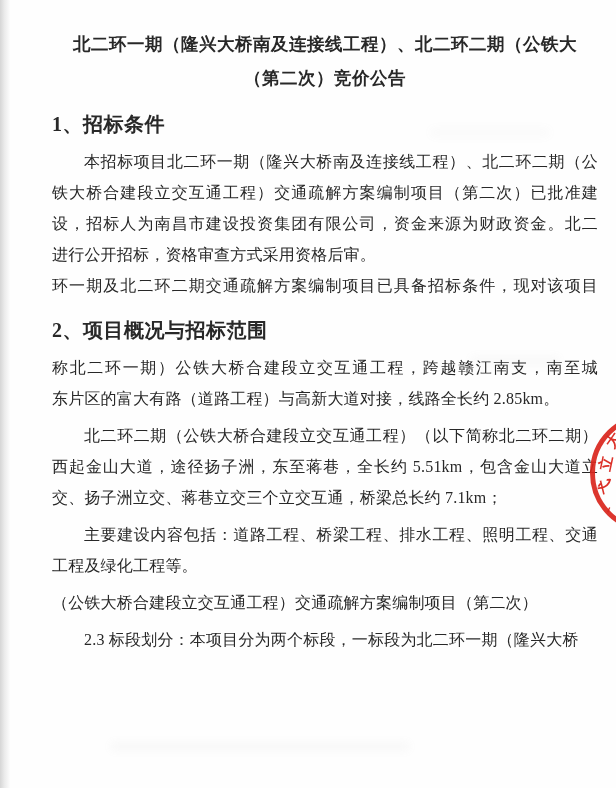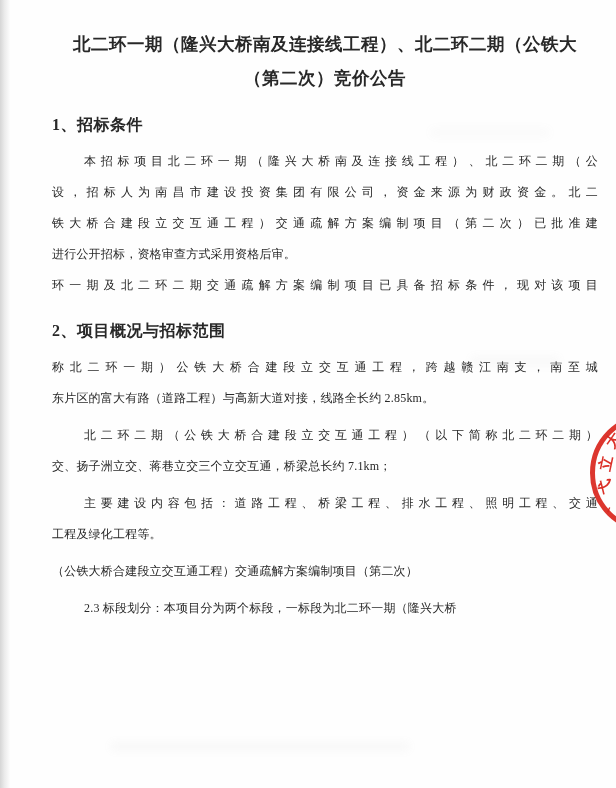"1、招标条件" .heading { font-size: 16px -> 20px }
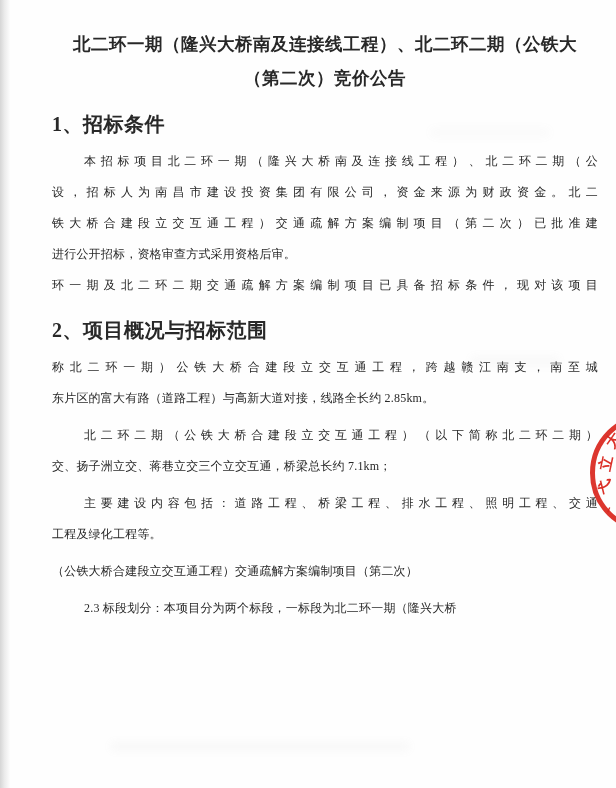"本招标项目北二环一期（隆兴大桥南及连接线工程）、北二环二期（公" .para { font-size: 12px -> 16px }
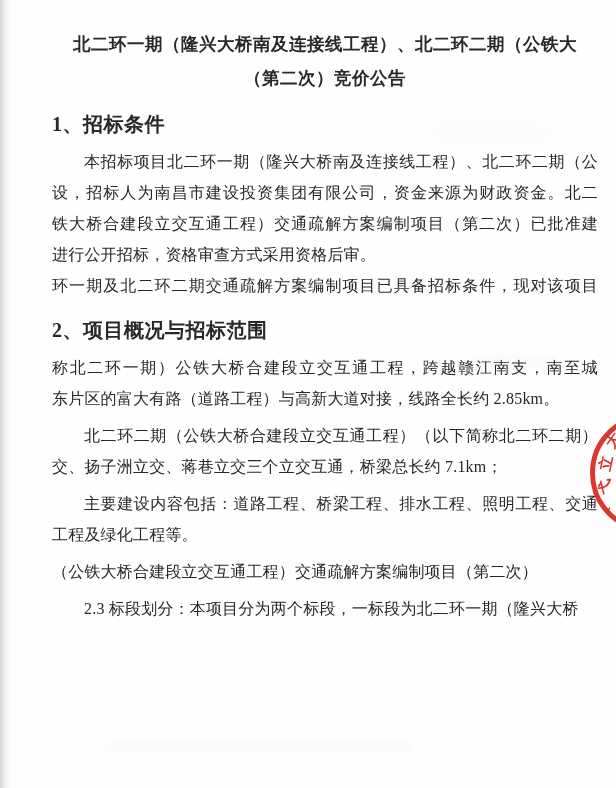"设，招标人为南昌市建设投资集团有限公司，资金来源为财政资金。北二" div.line { order: before "铁大桥合建段立交互通工程）交通疏解方案编制项目（第二次）已批准建" -> after "铁大桥合建段立交互通工程）交通疏解方案编制项目（第二次）已批准建" }
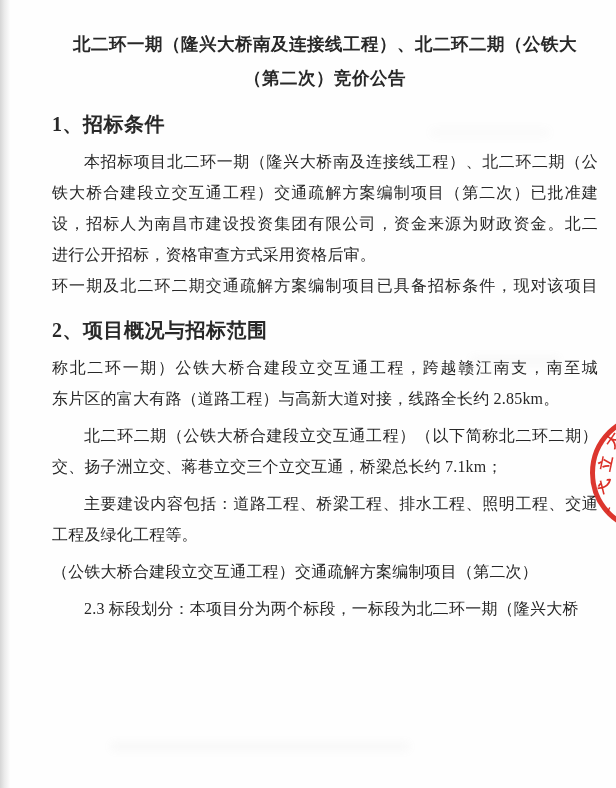"西起金山大道，途径扬子洲，东至蒋巷，全长约 5.51km，包含金山大道立" div.line { html: none -> <div>西起金山大道，途径扬子洲，东至蒋巷，全长约 5.51km，包含金山大道立</div> }
